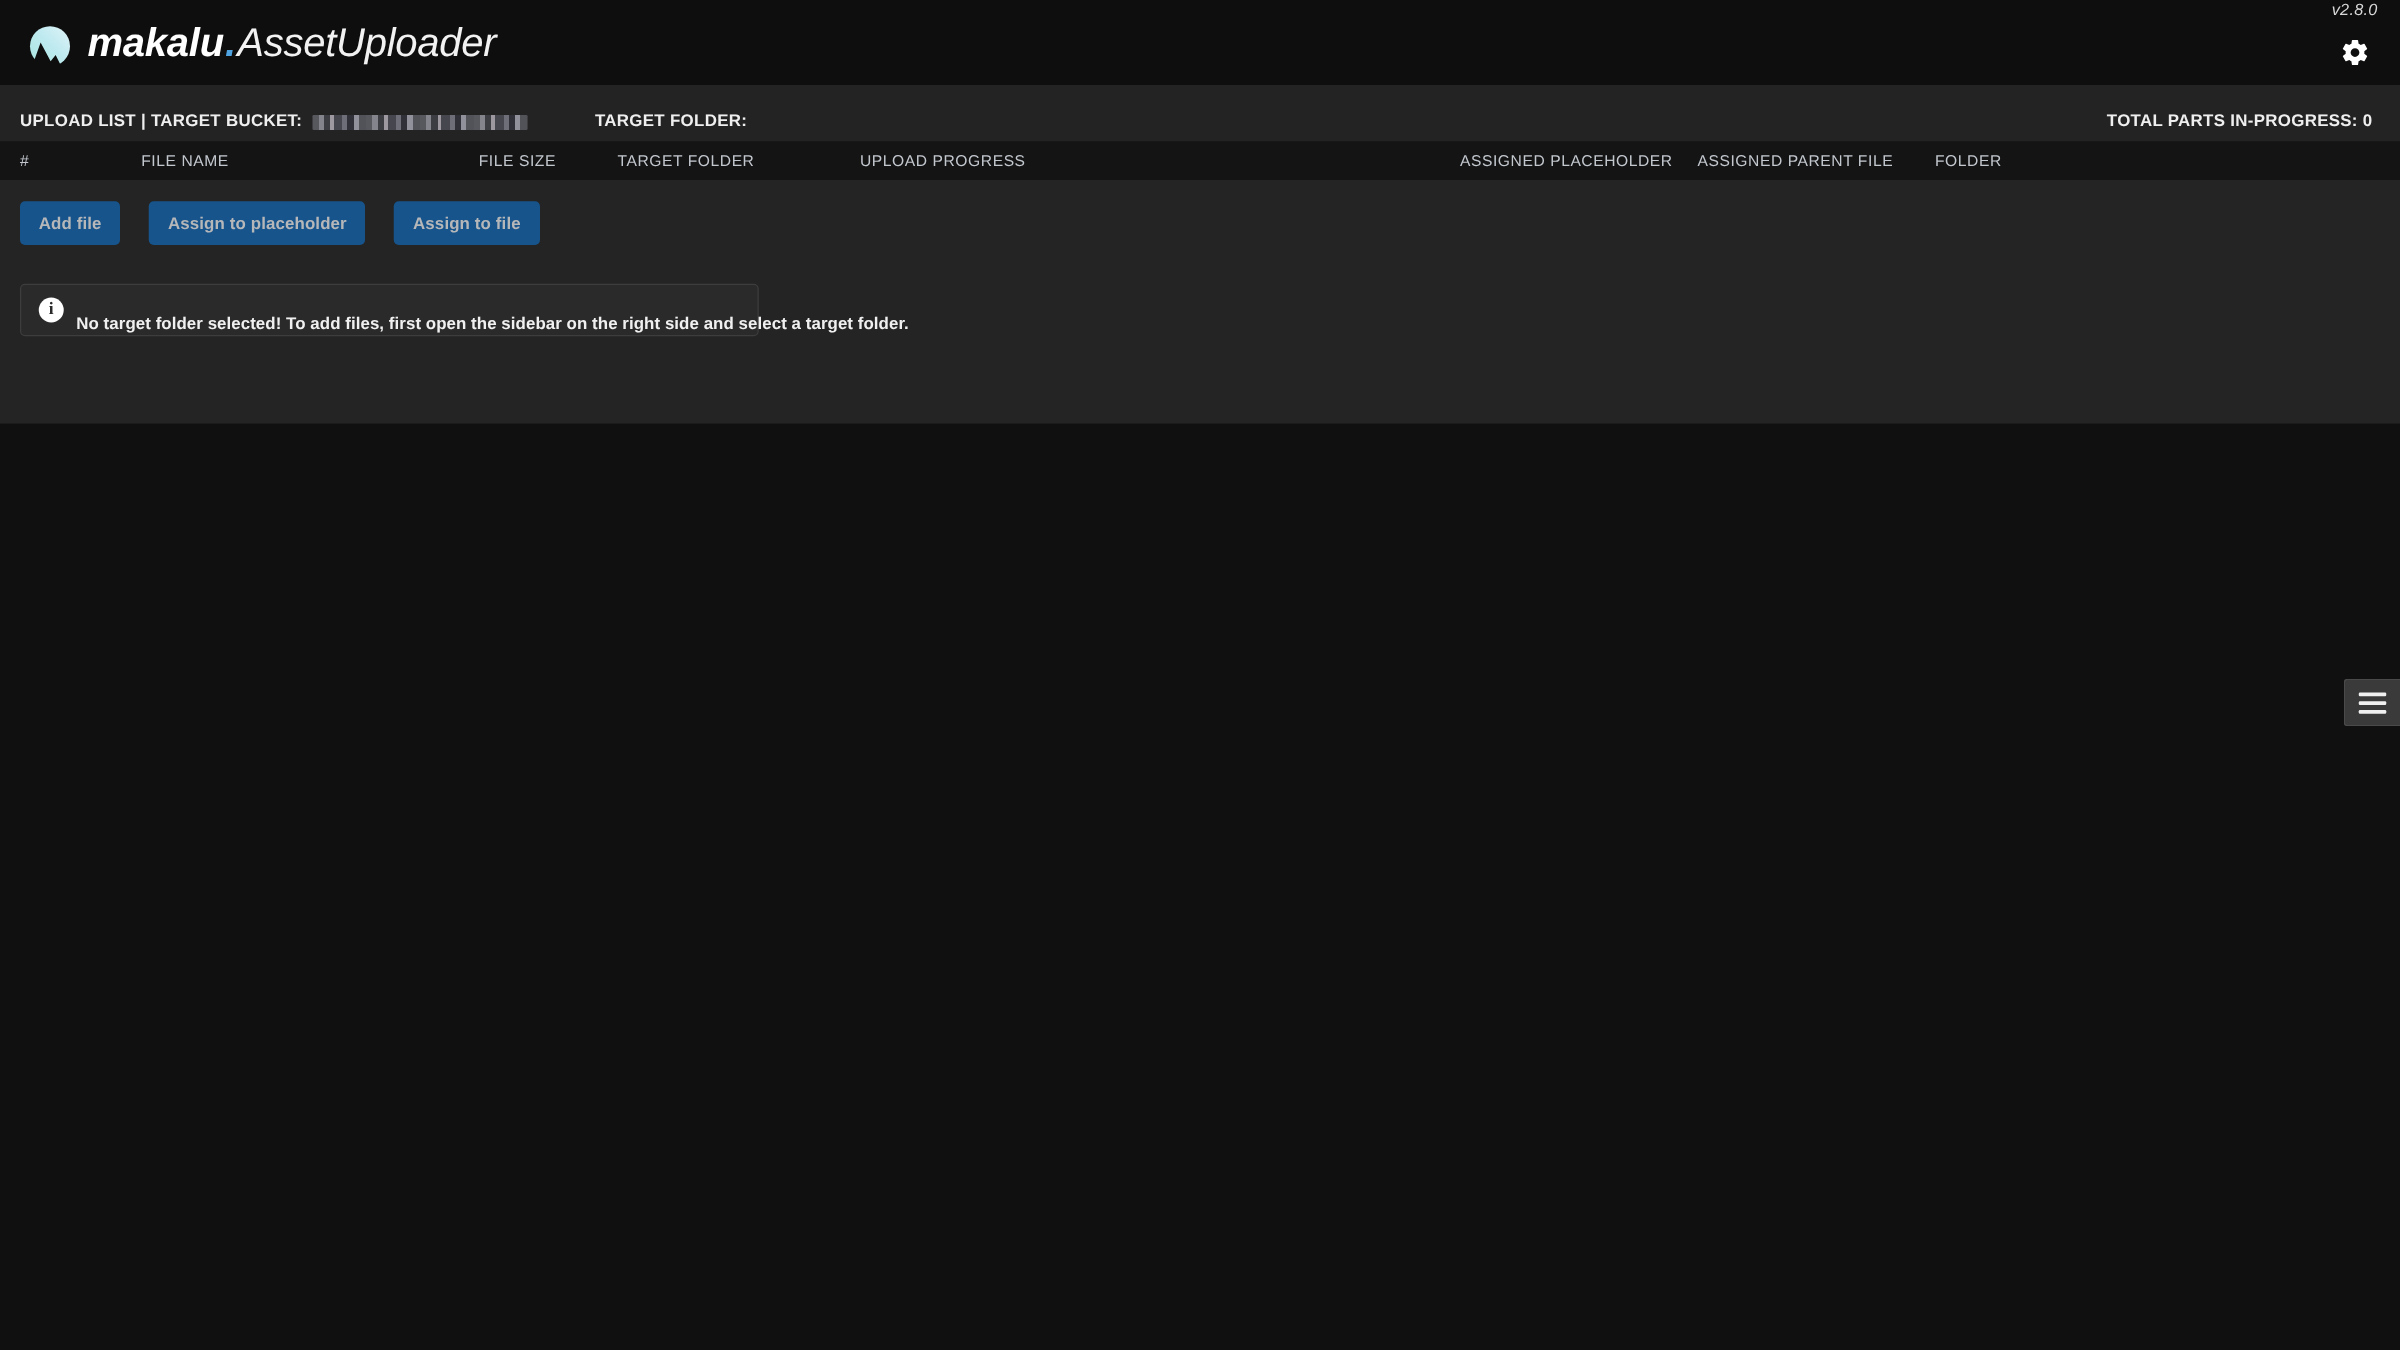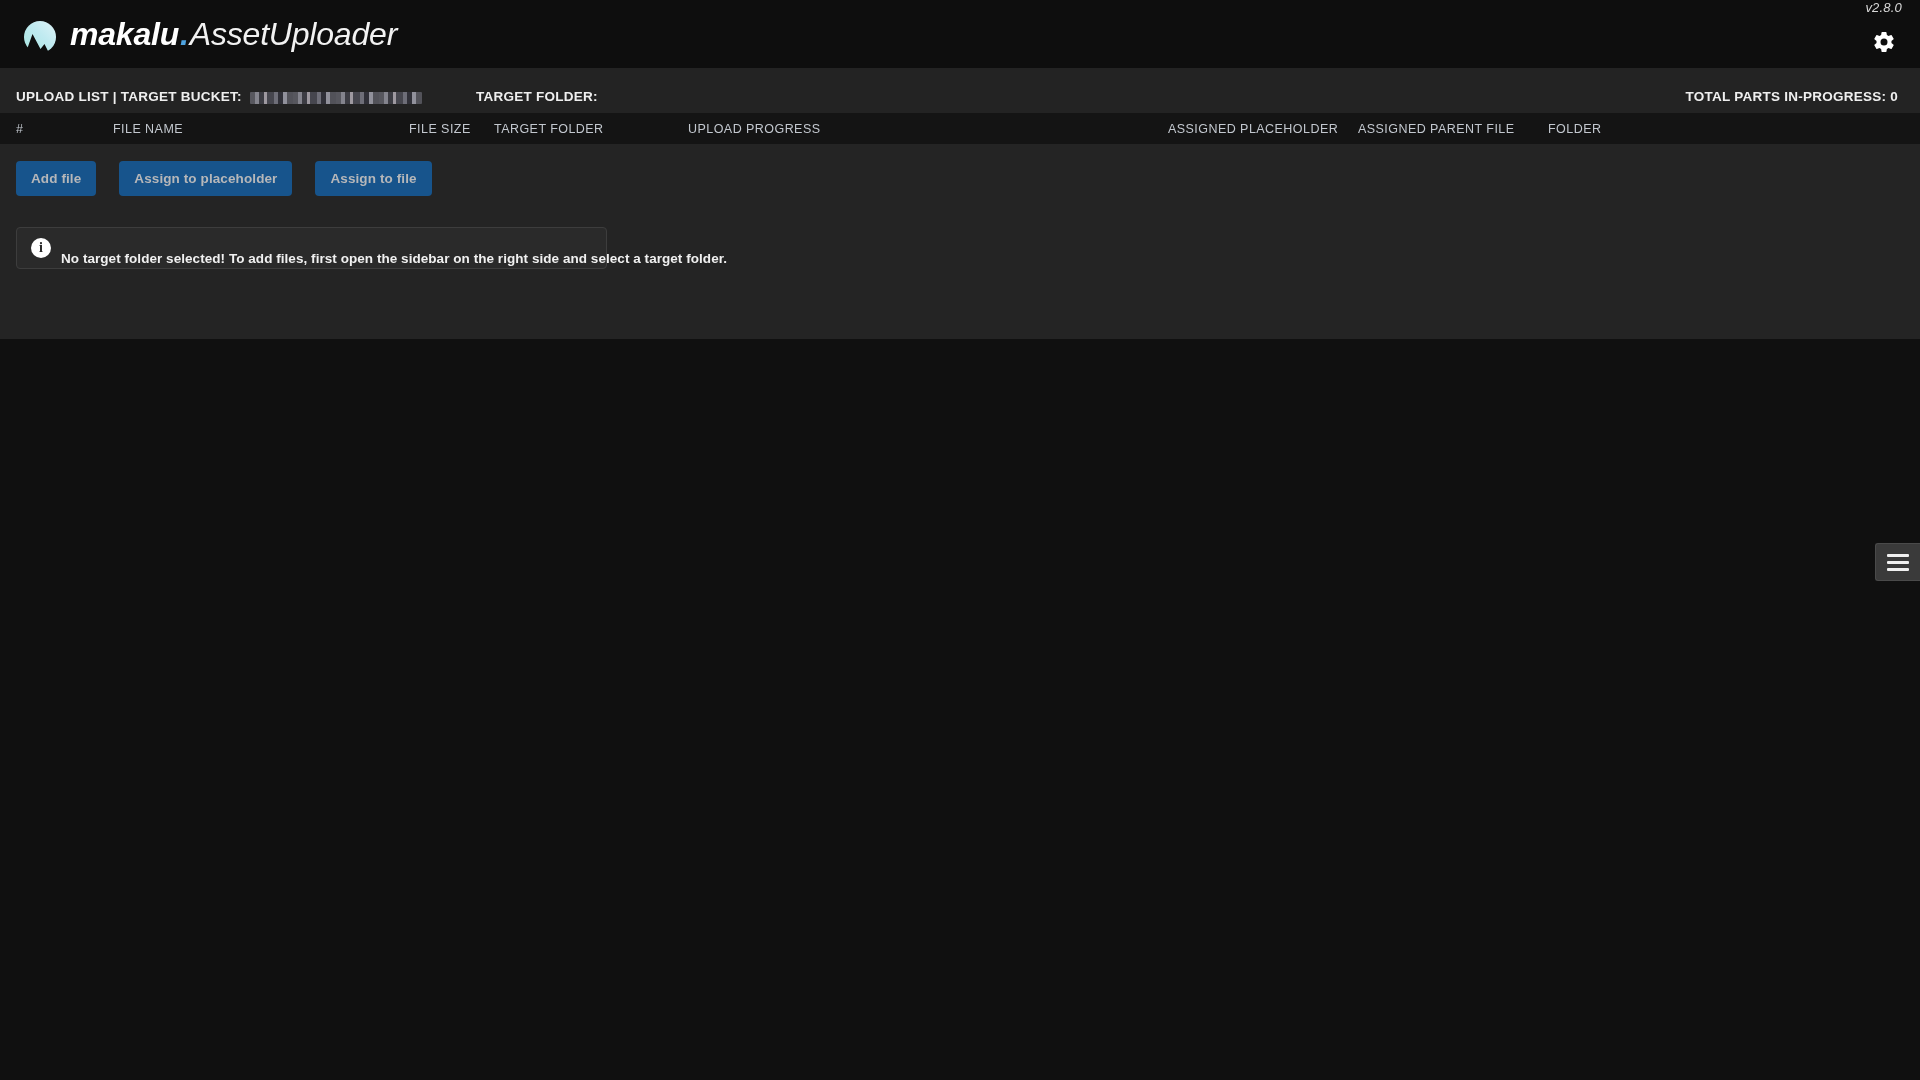"FILE SIZE" span.col { left: 409px -> 383px }
